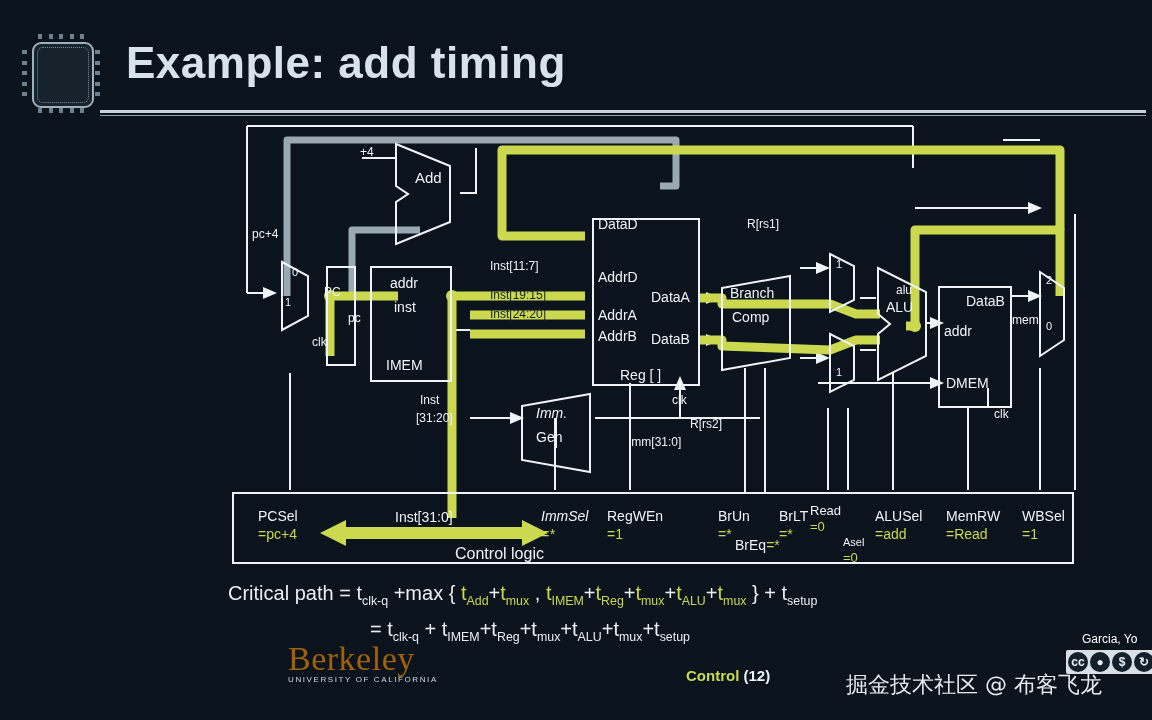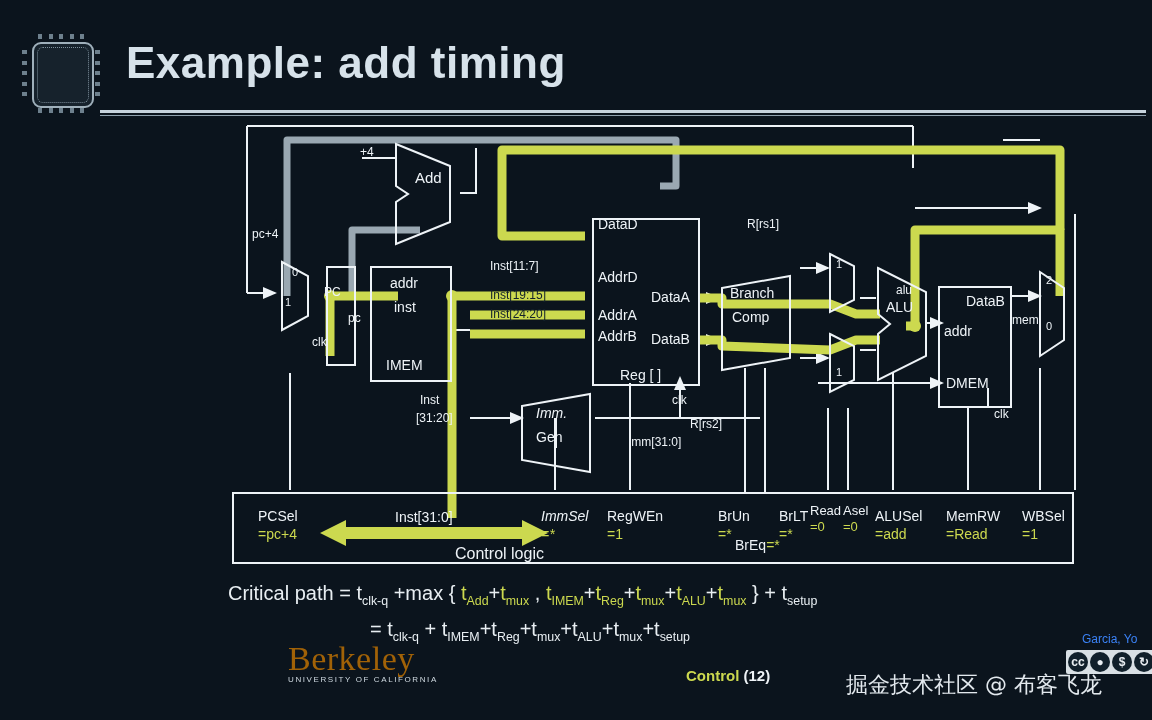"Asel" div.nm { font-size: 13px -> 11px; margin-top: none -> 33px }
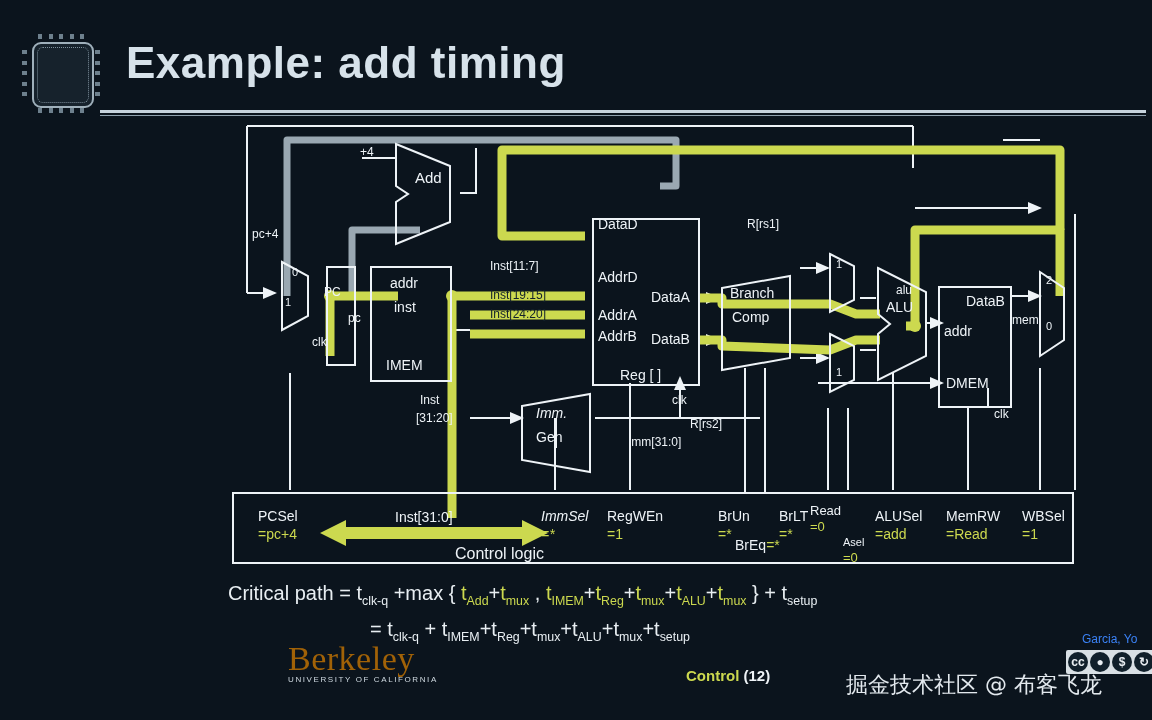"Garcia, Yo" #author-credit { color: #3b82f6 -> #ffffff }
